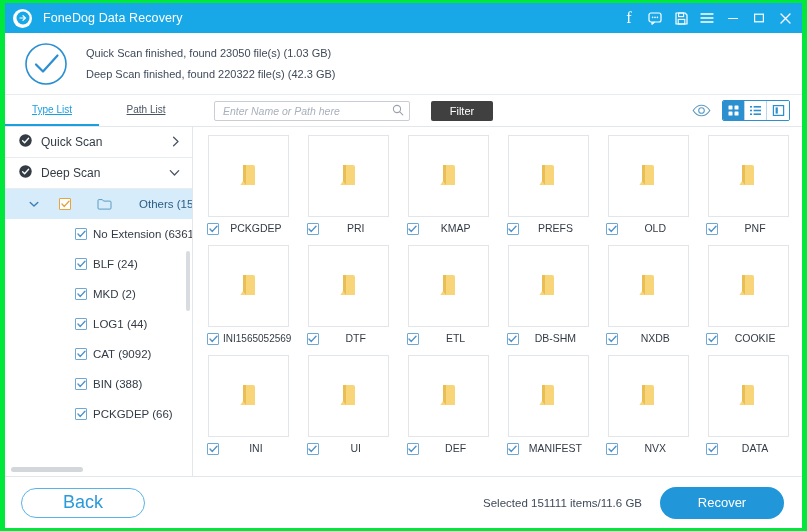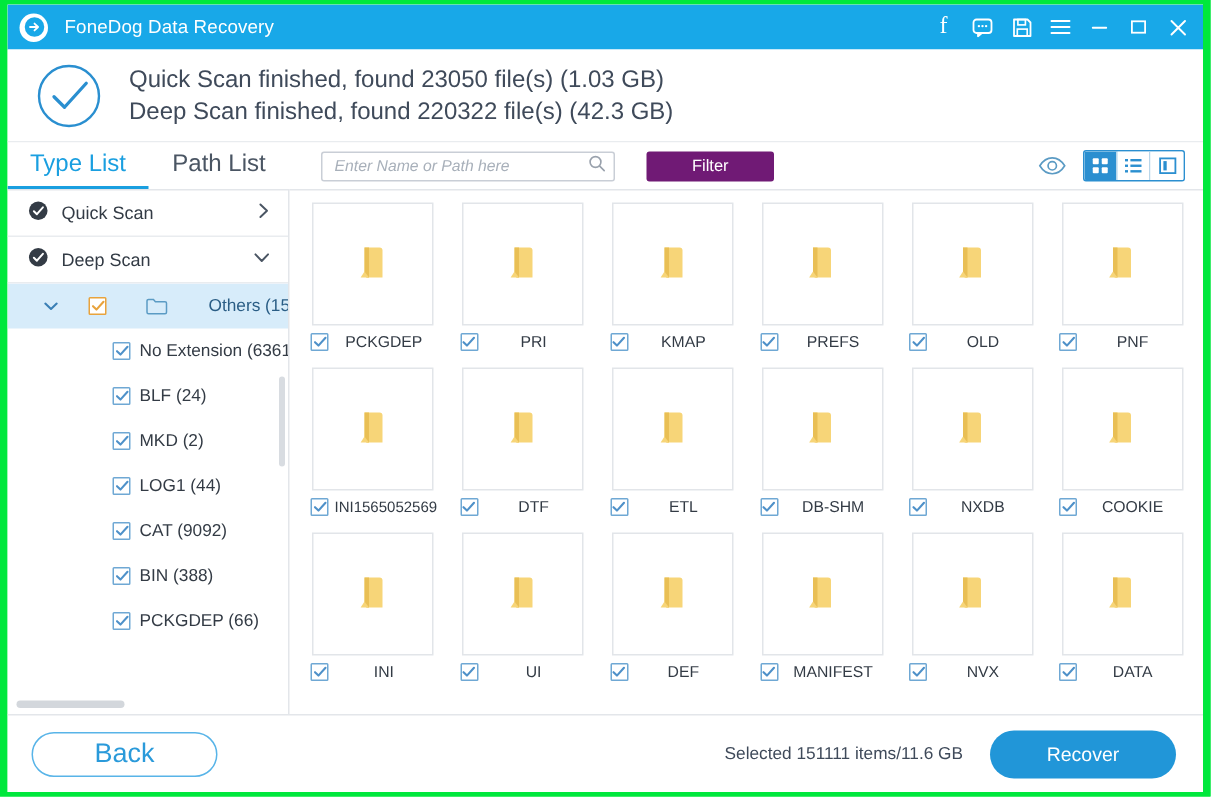"Quick Scan finished, found 23050" .status-line { font-size: 16px -> 11px }
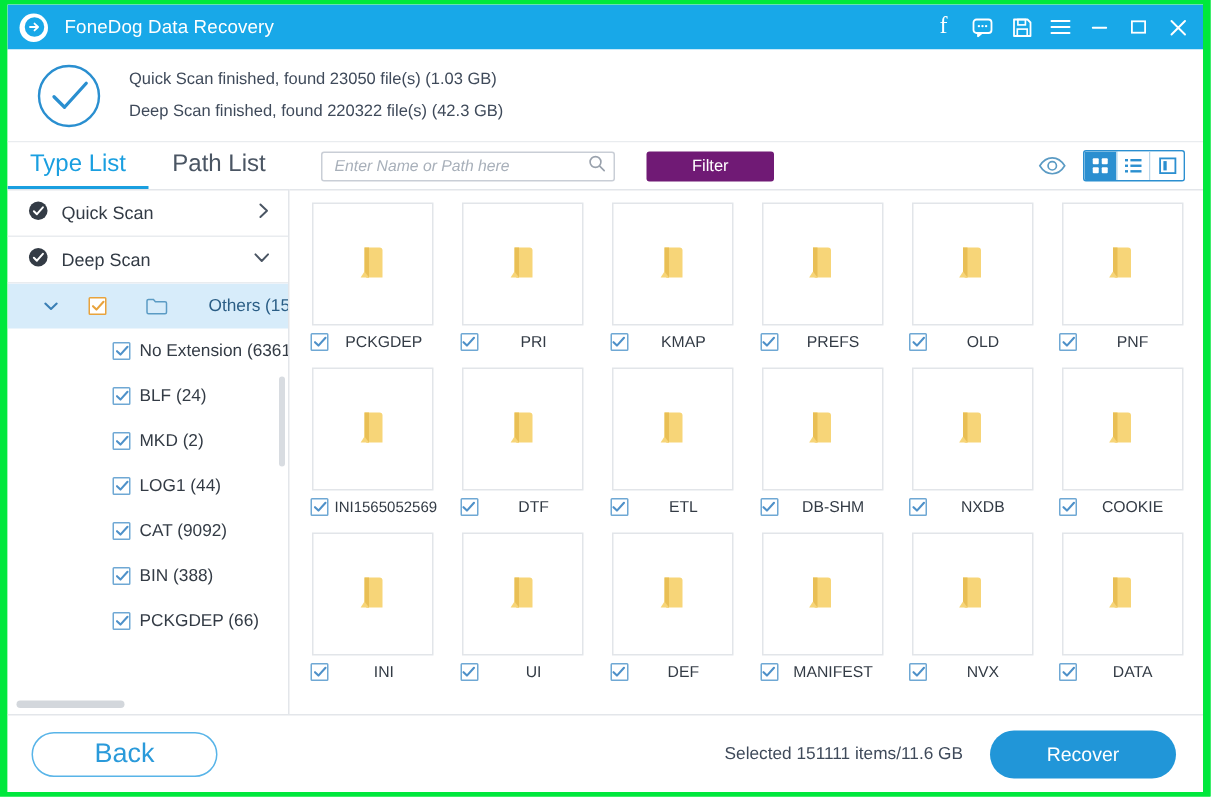"Type List" .tab { font-size: 16px -> 10px; text-decoration: none -> underline }
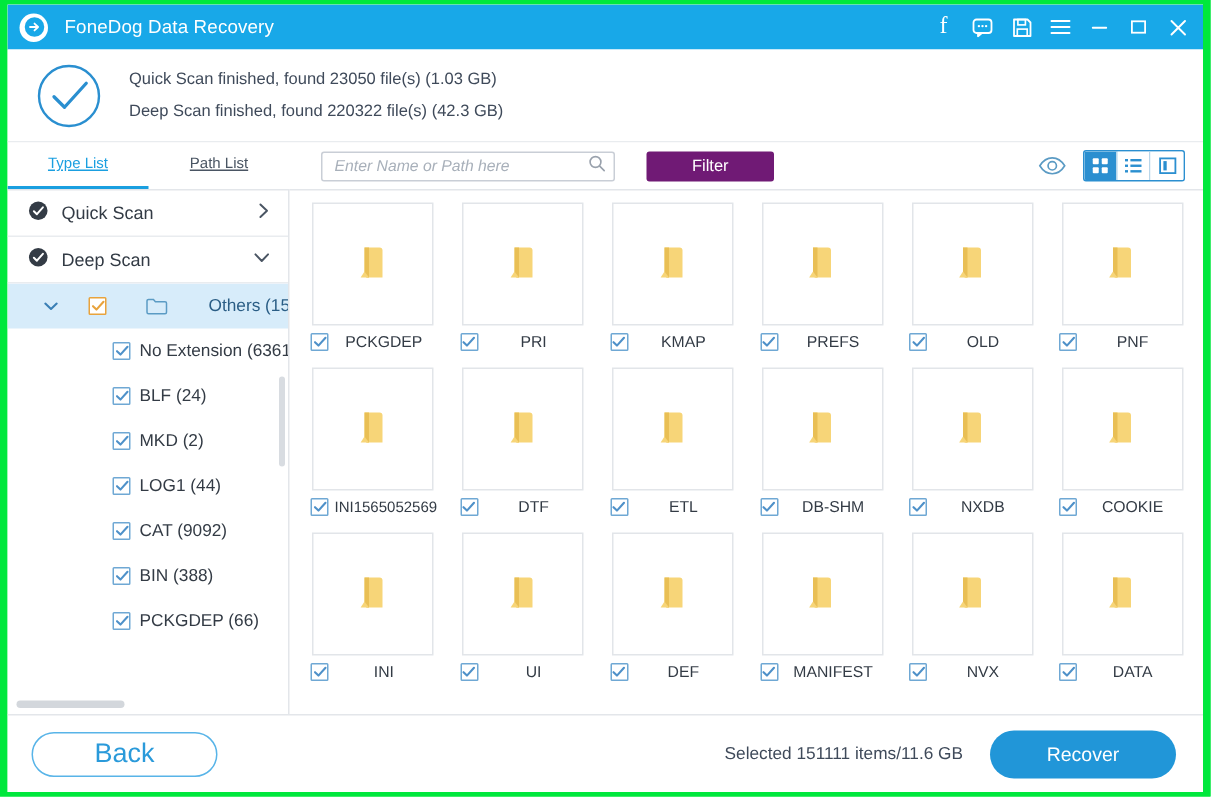"Filter" .filter-btn { background: #701a75 -> #404040; width: 85px -> 62px }
